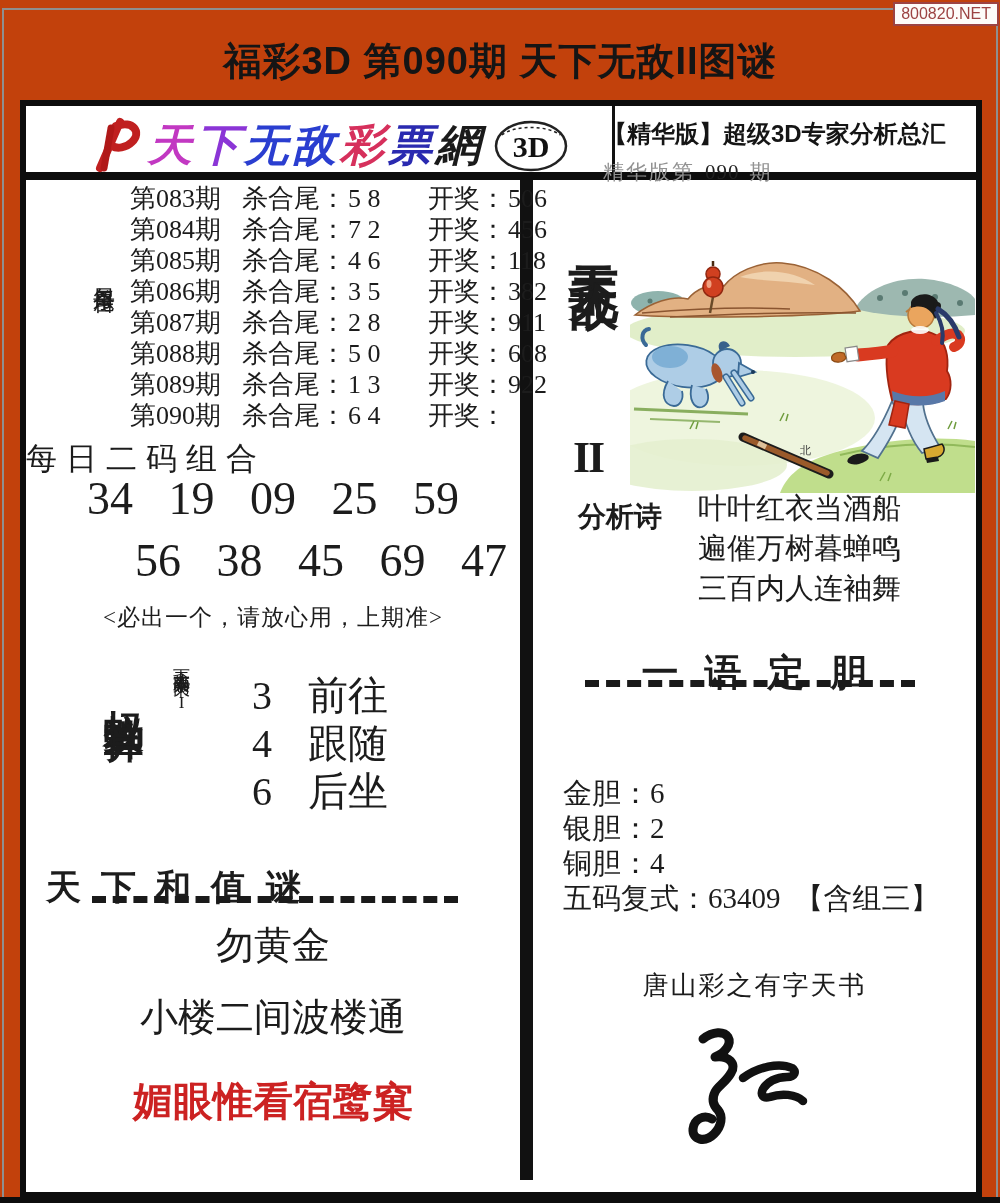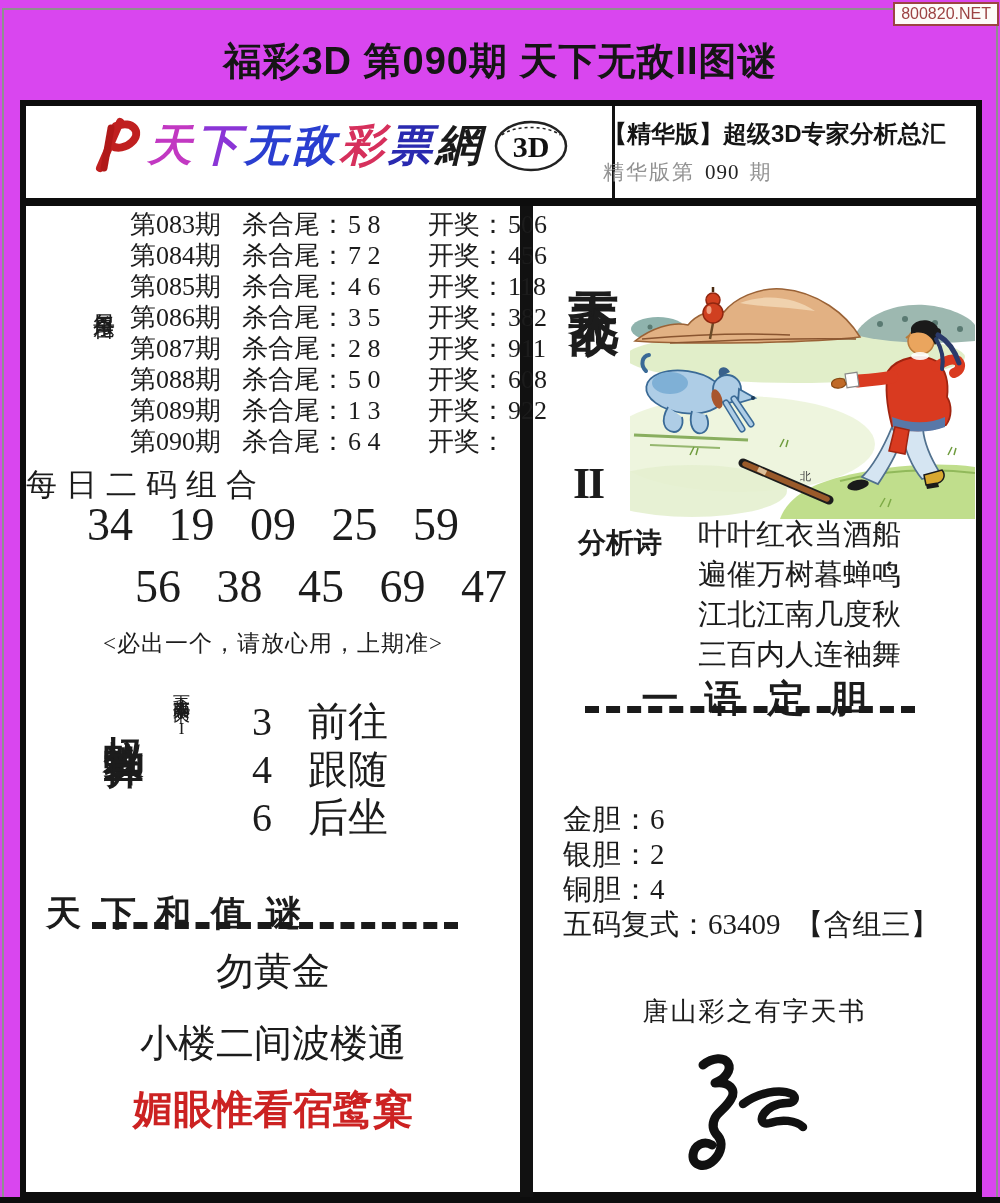"800820.NET" .page { background: #d946ef -> #c2410c }
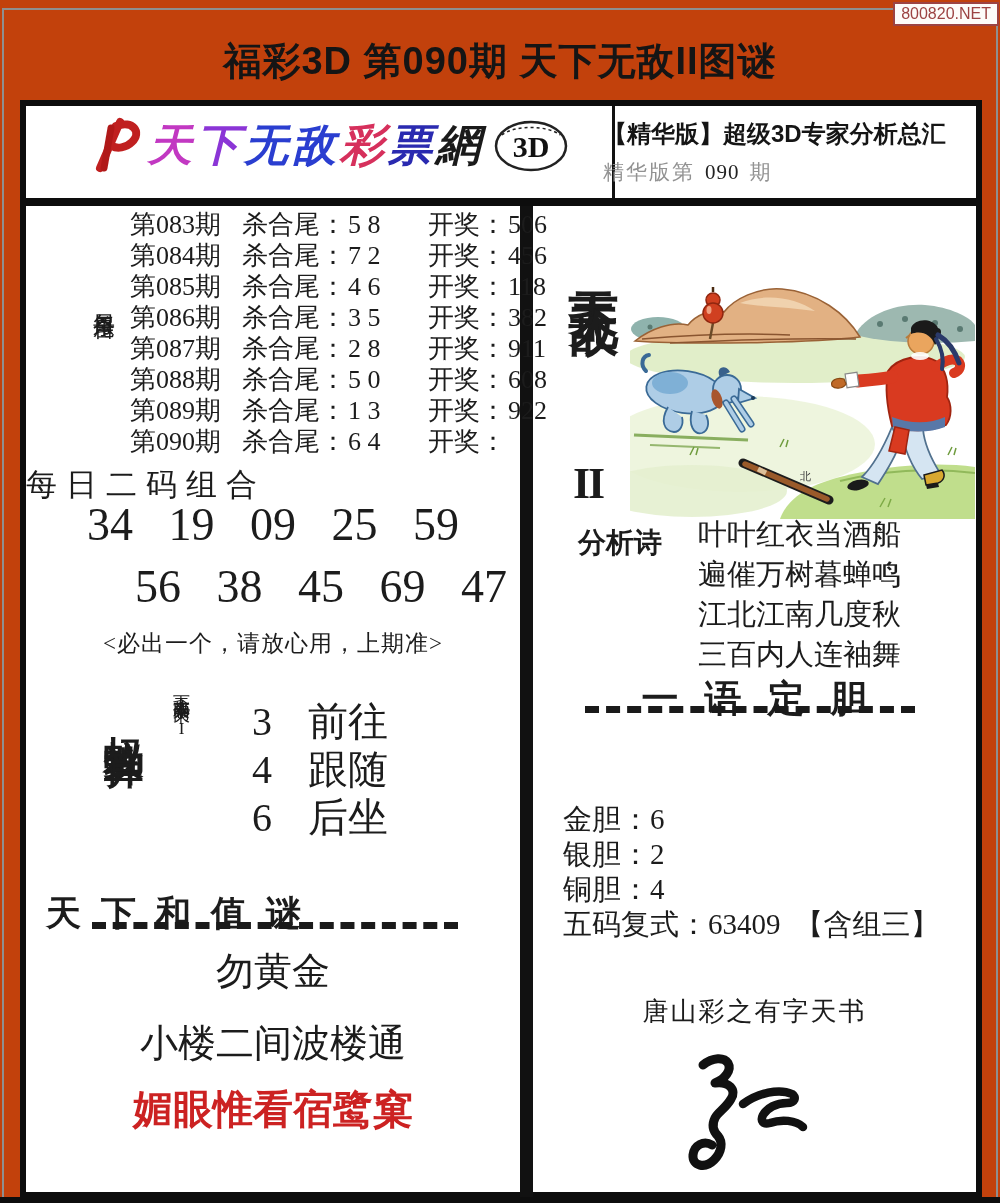"天下无敌彩票網" .hdr { height: 100px -> 74px }
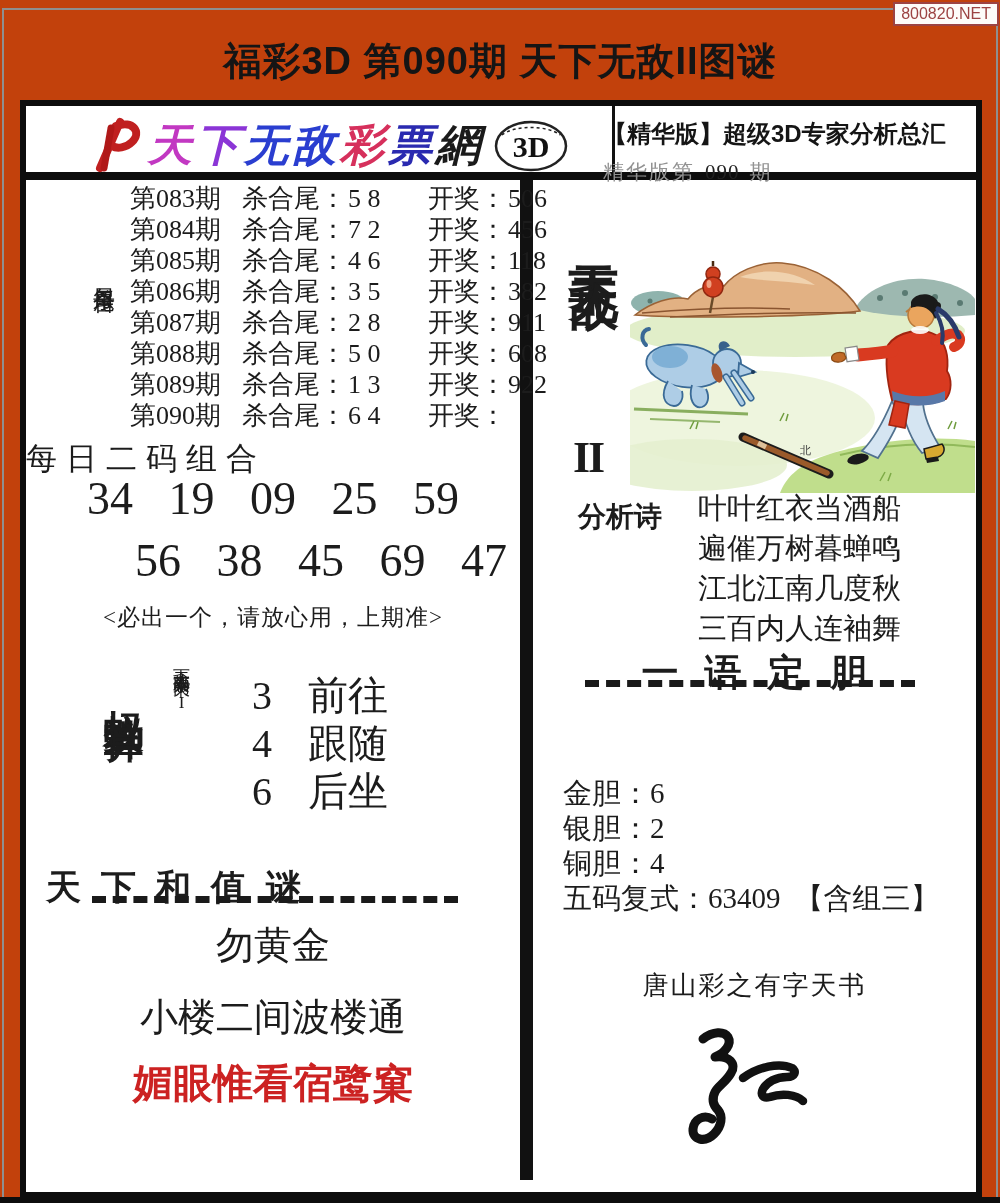"江北江南几度秋" div { html: <div>江北江南几度秋</div> -> none }
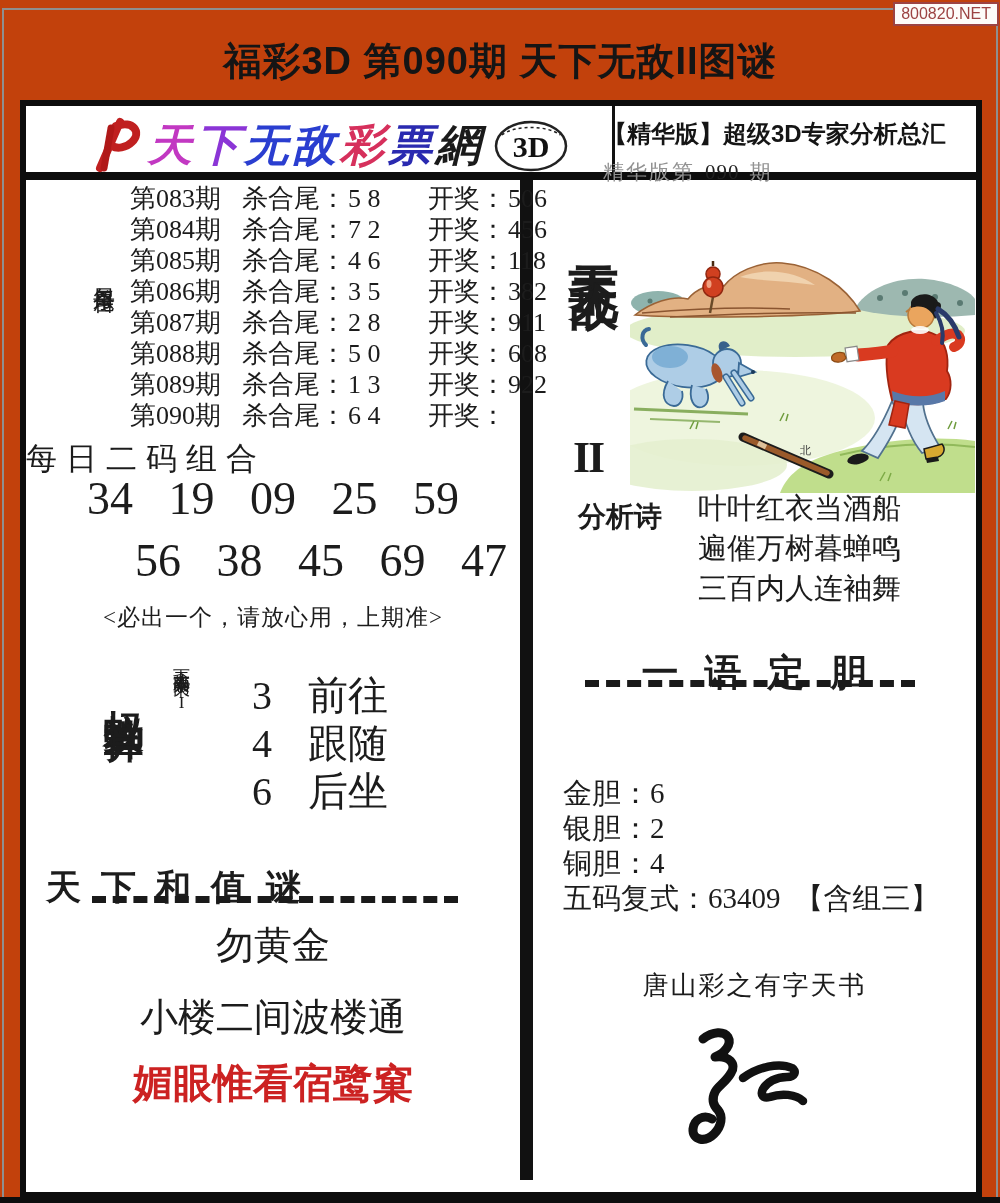"媚眼惟看宿鹭窠" div.hz-line { margin-top: none -> 18px }
